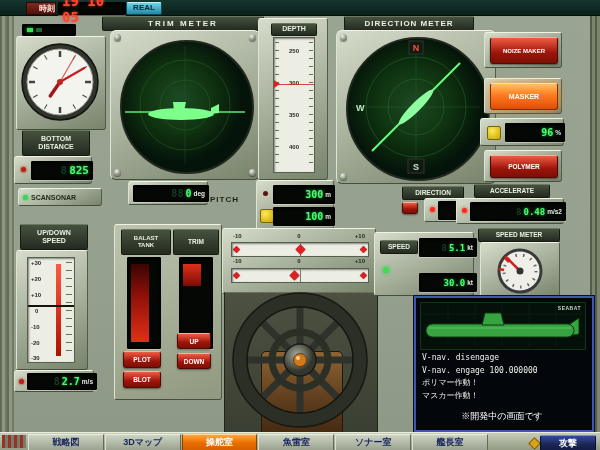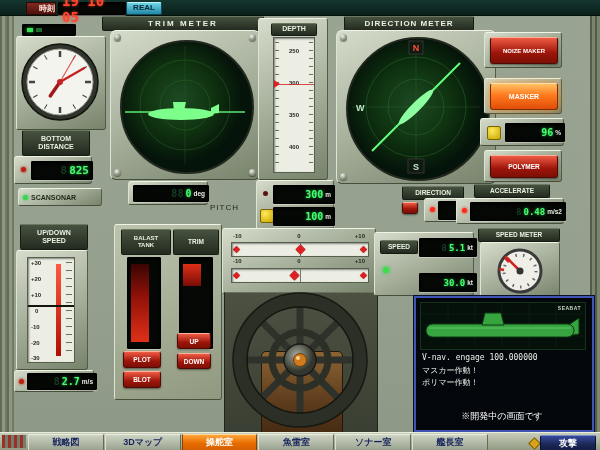"PITCH" div.abs { font-weight: normal -> bold; top: 203px -> 195px }
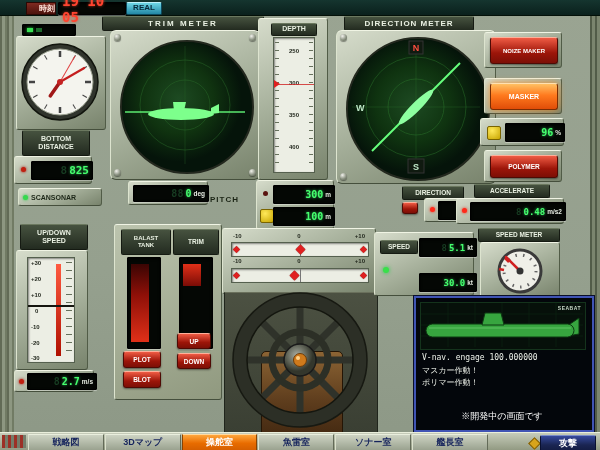"V-nav. disengage" div.consline { html: none -> <div>V-nav. disengage</div> }
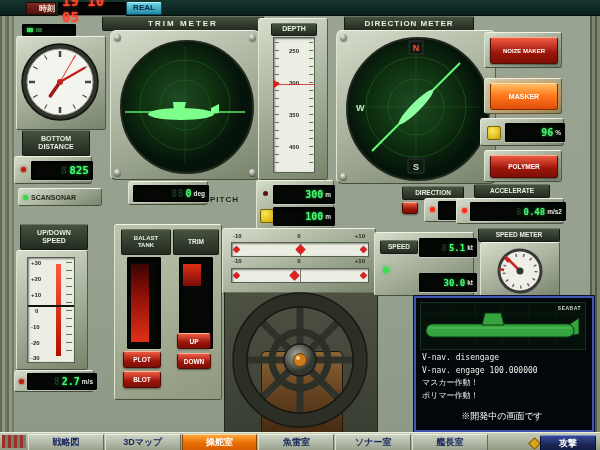"マスカー作動！" div.consline { order: before "ポリマー作動！" -> after "ポリマー作動！" }
